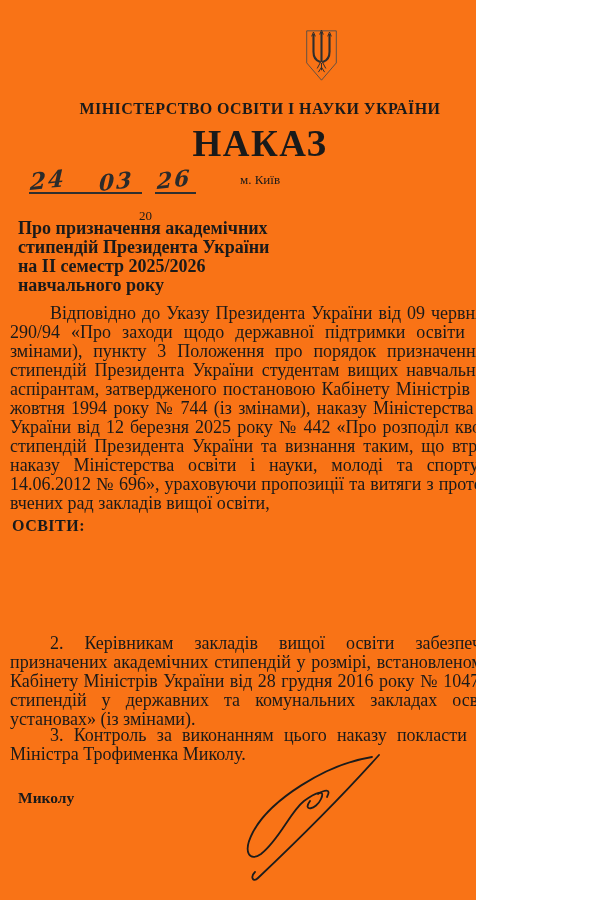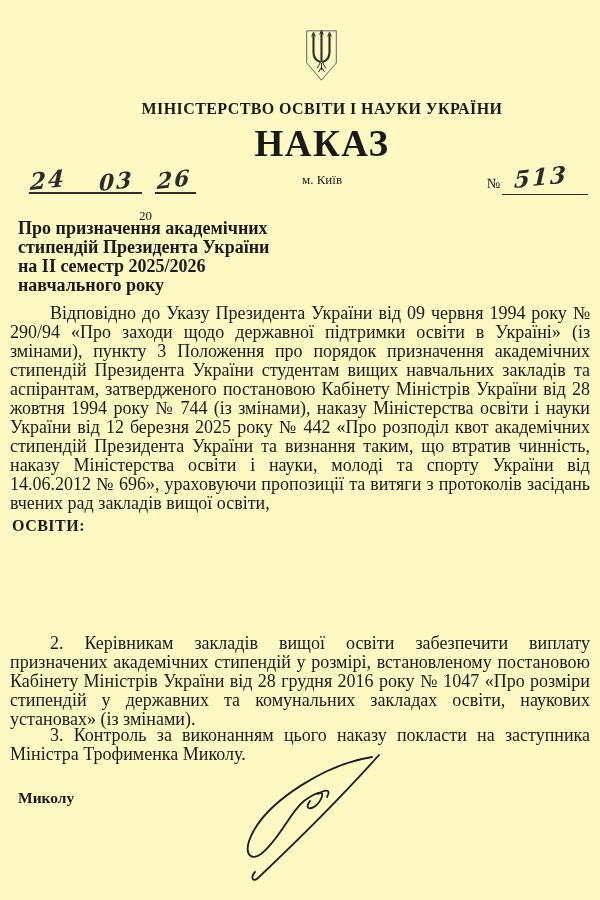"МІНІСТЕРСТВО ОСВІТИ І НАУКИ УКРАЇНИ" .page { background: #fef9c3 -> #f97316; width: 600px -> 476px }
